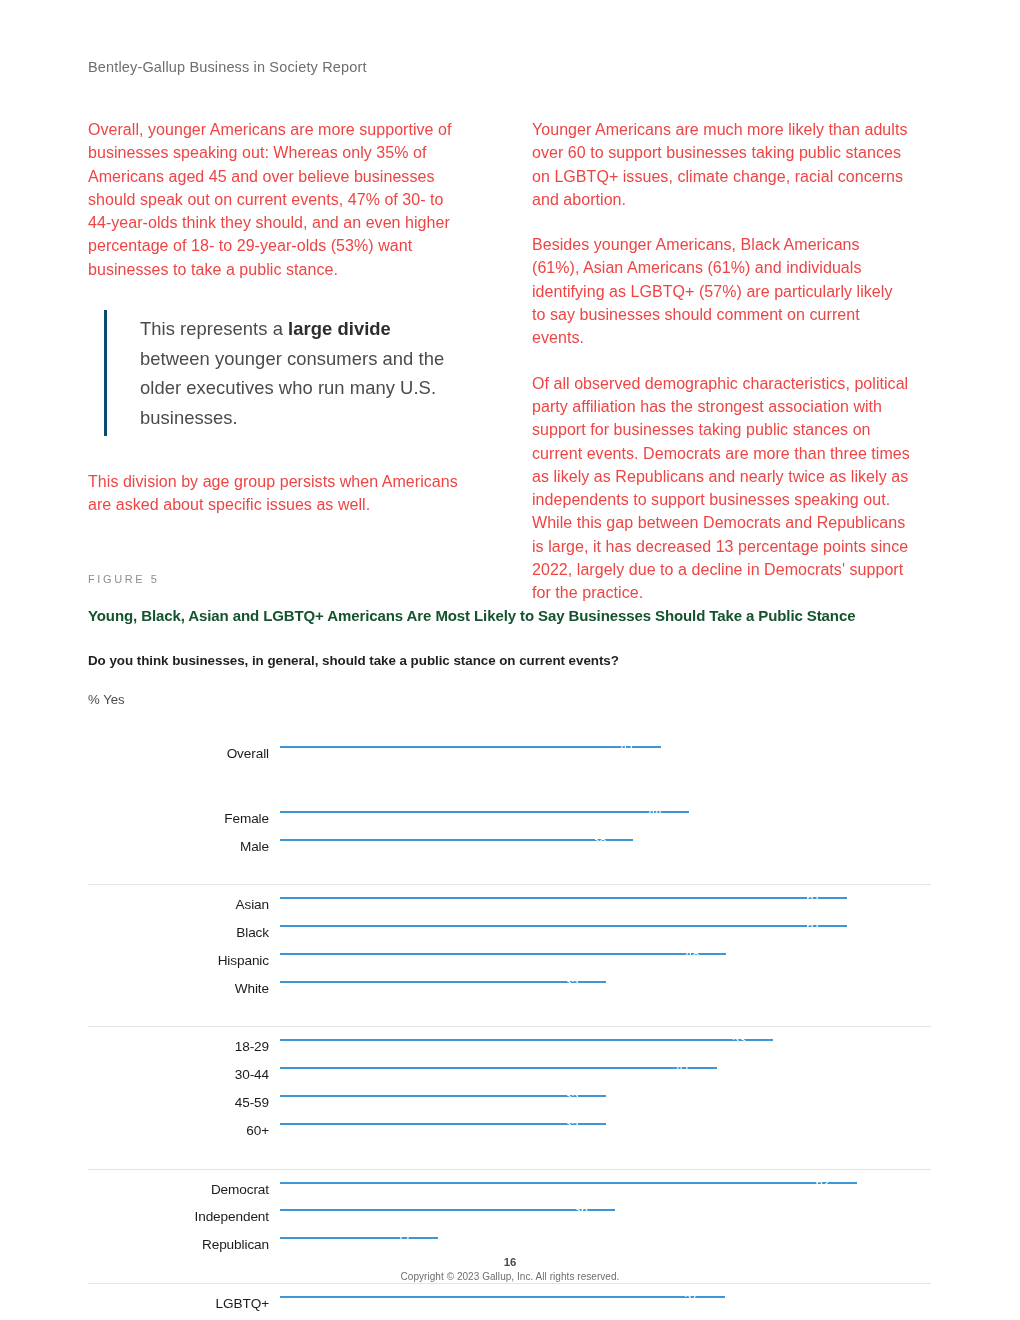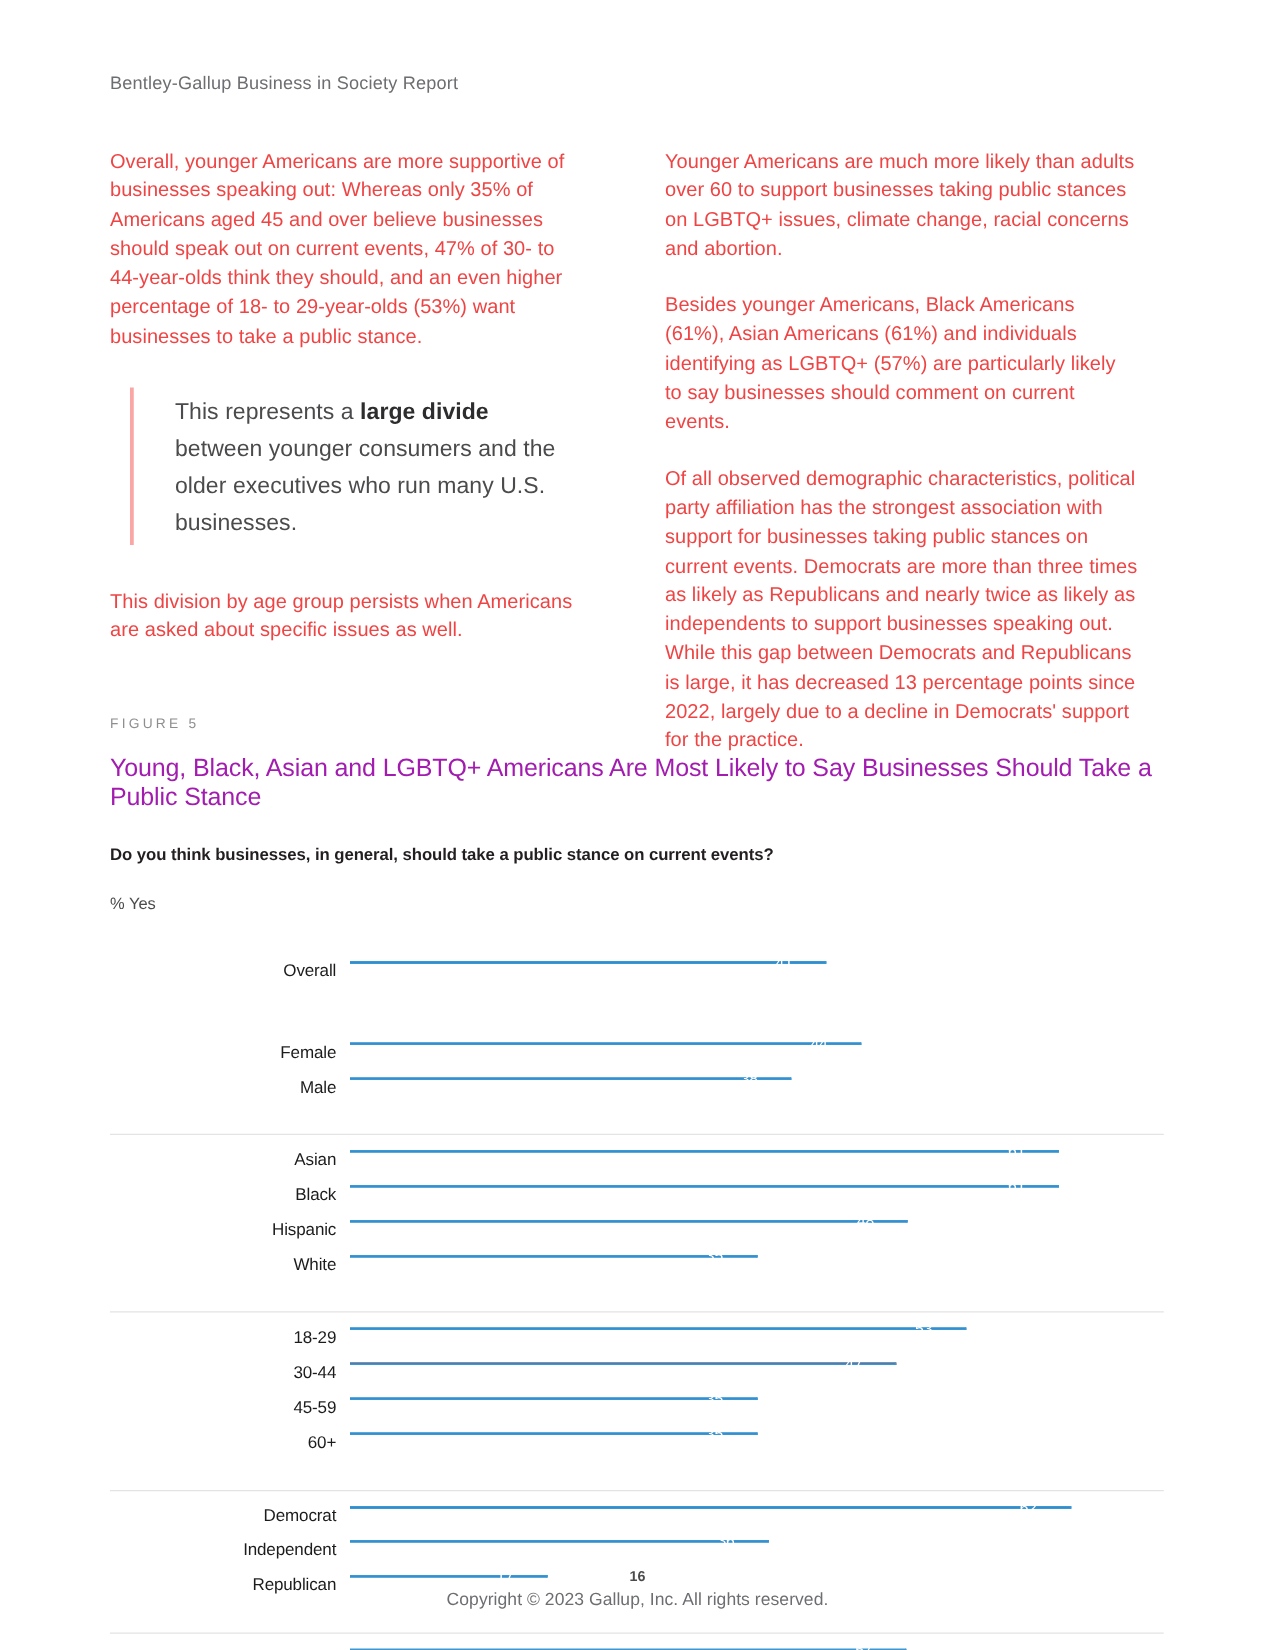"This represents a large divide" .pullquote { border-left: 3px solid #fca5a5 -> 3px solid #0c4a6e }
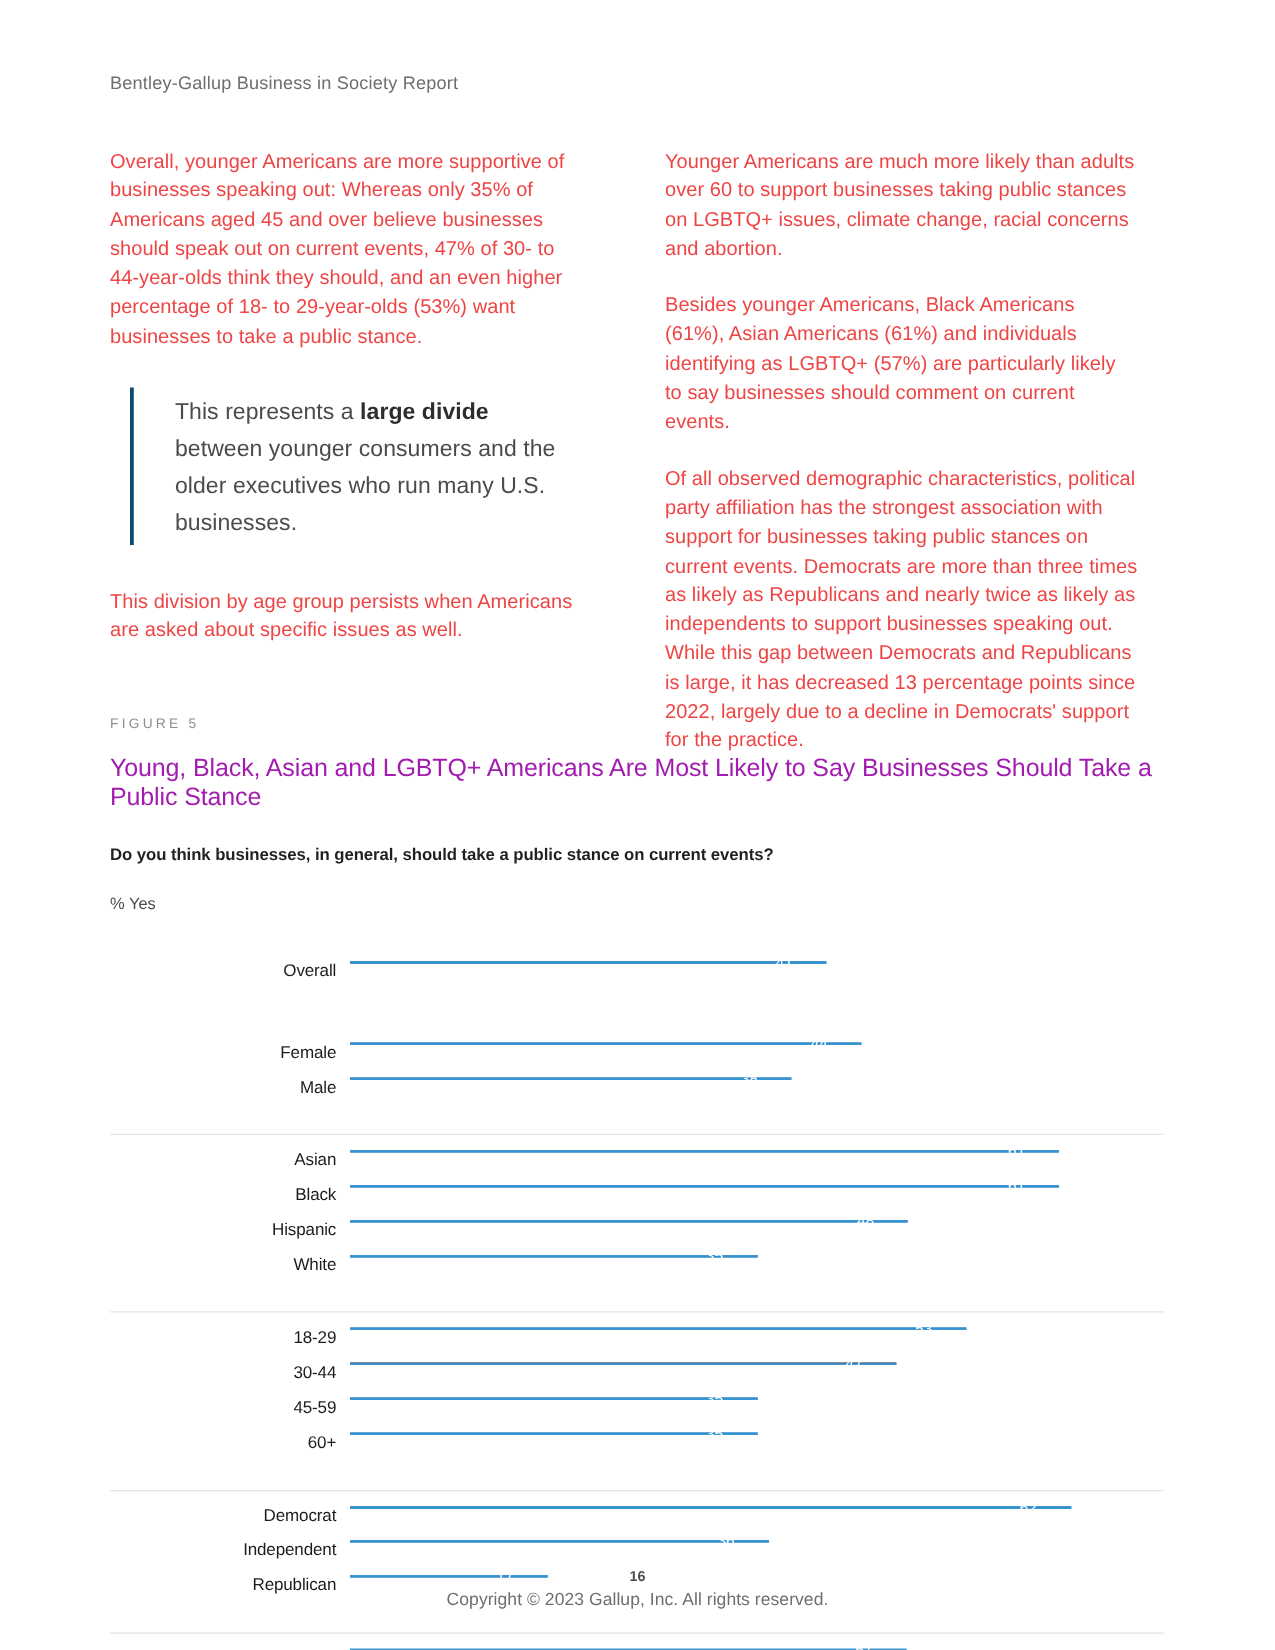"Young, Black, Asian and LGBTQ+" .fig-title { color: #a21caf -> #14532d; font-size: 20px -> 15px; font-weight: 400 -> 700 }
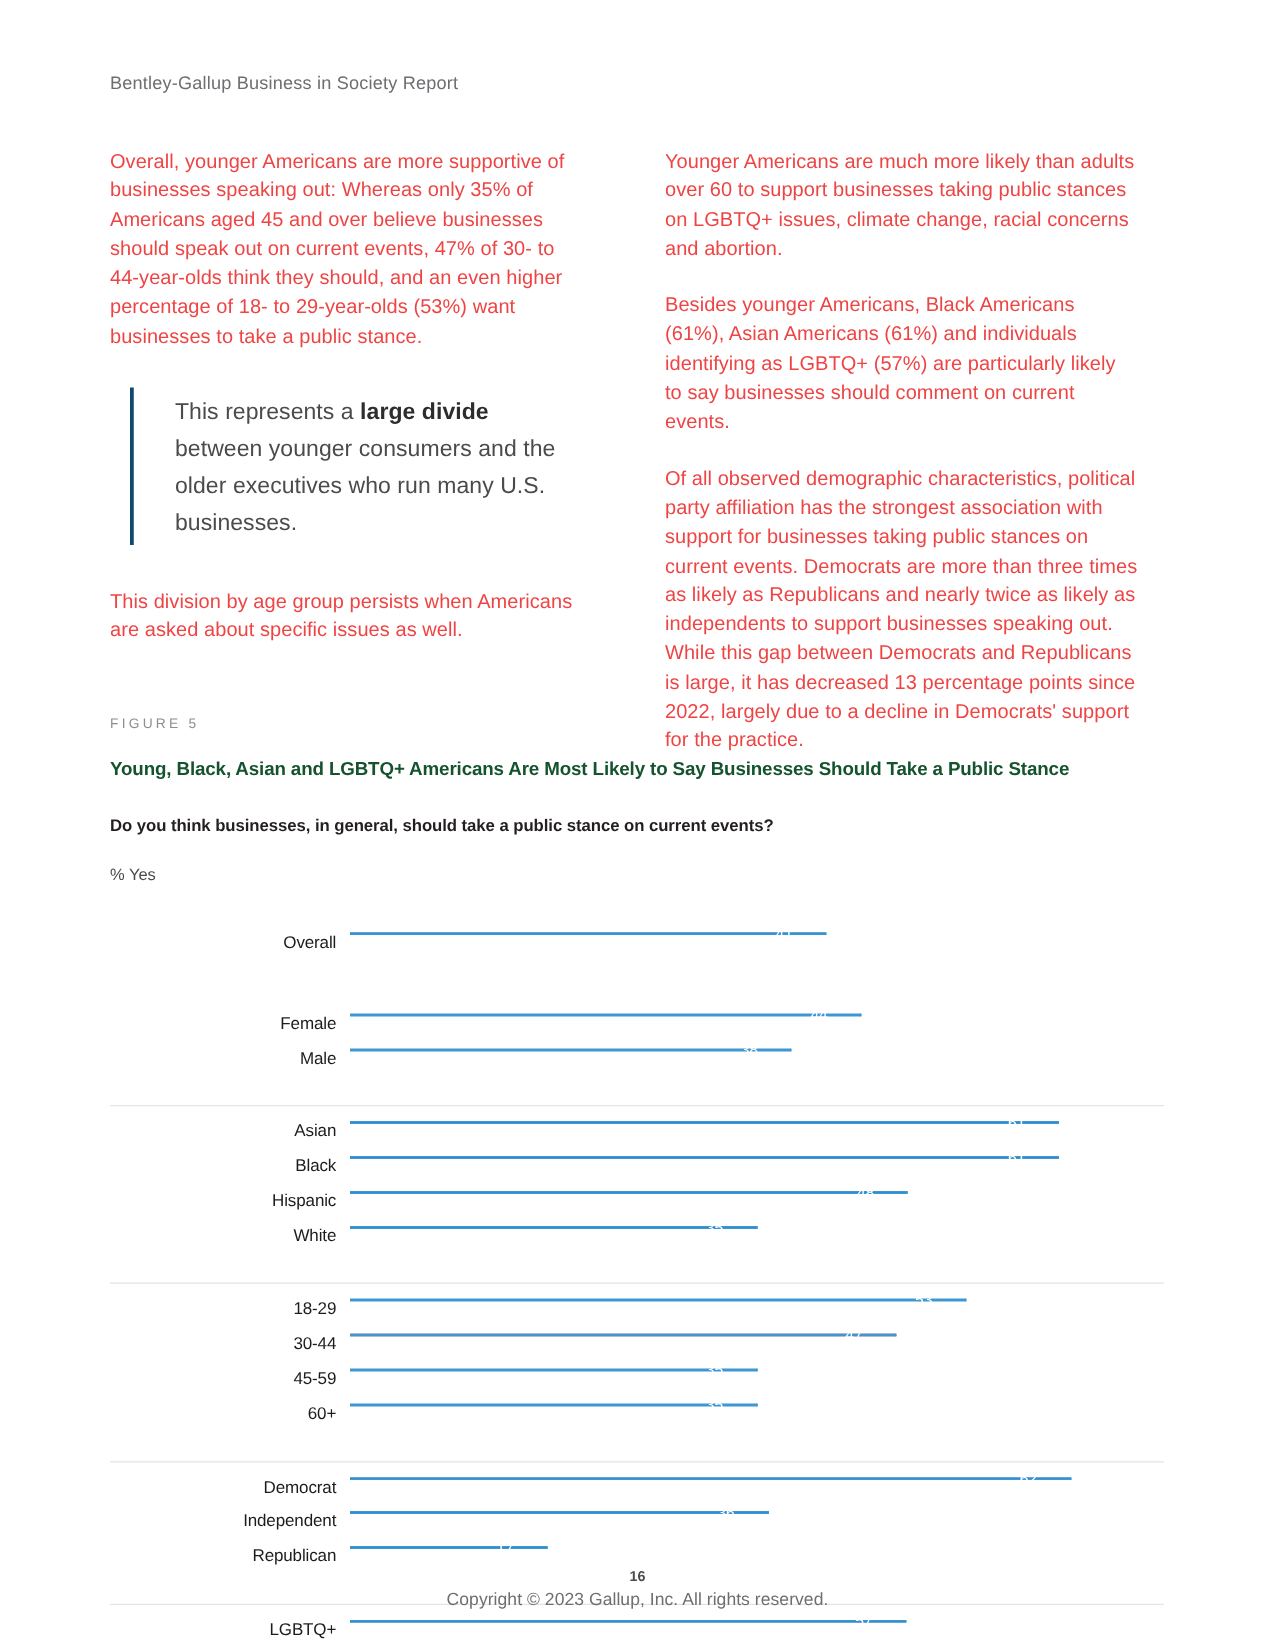"Copyright © 2023 Gallup, Inc." .copyright { font-size: 14px -> 10px }
